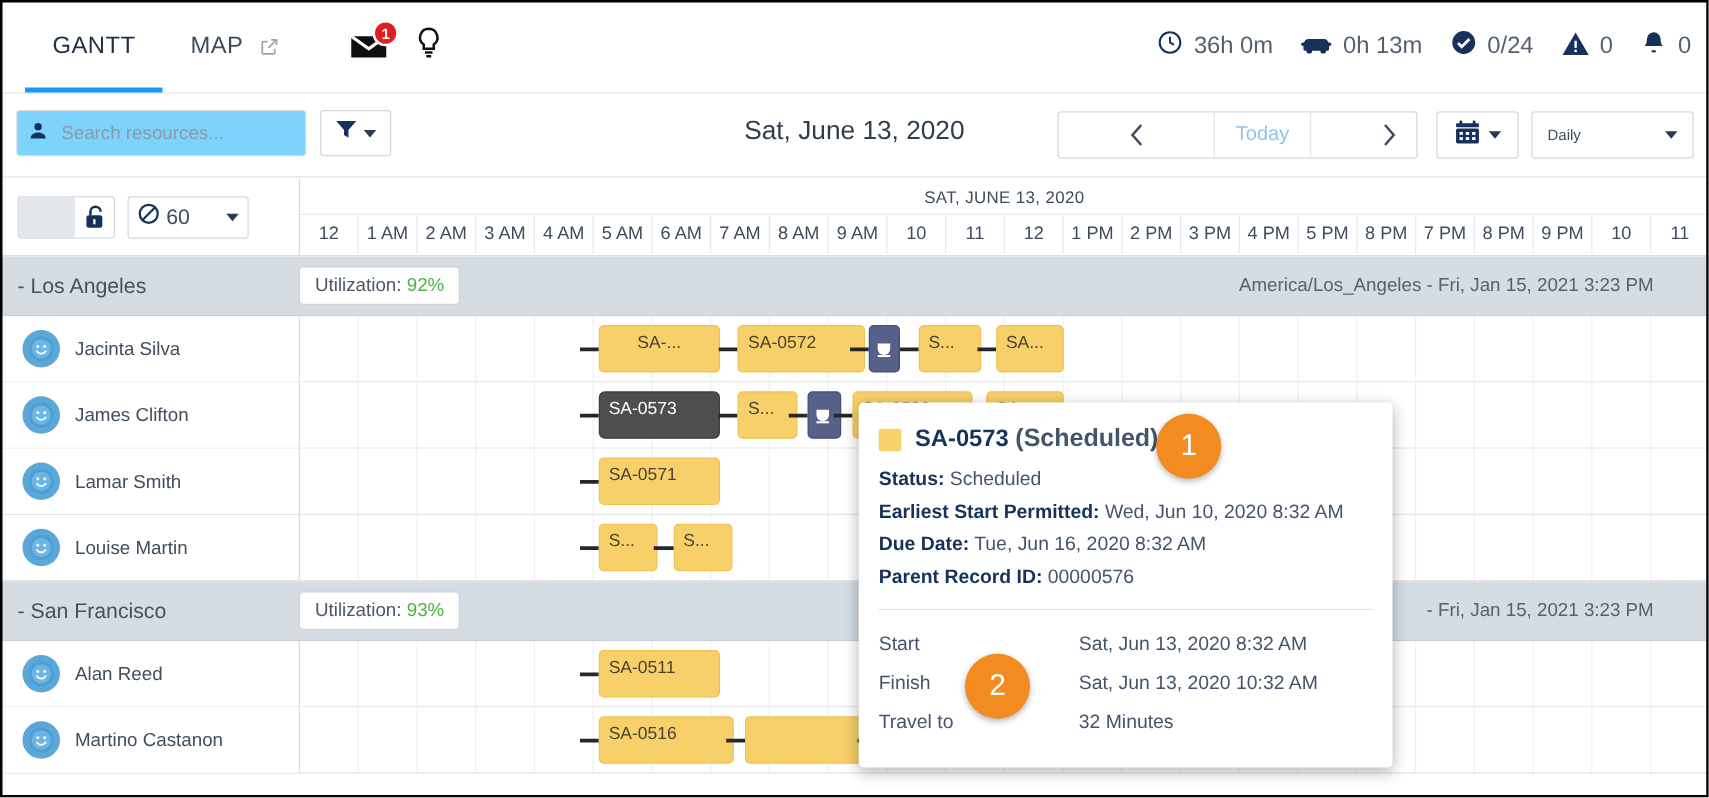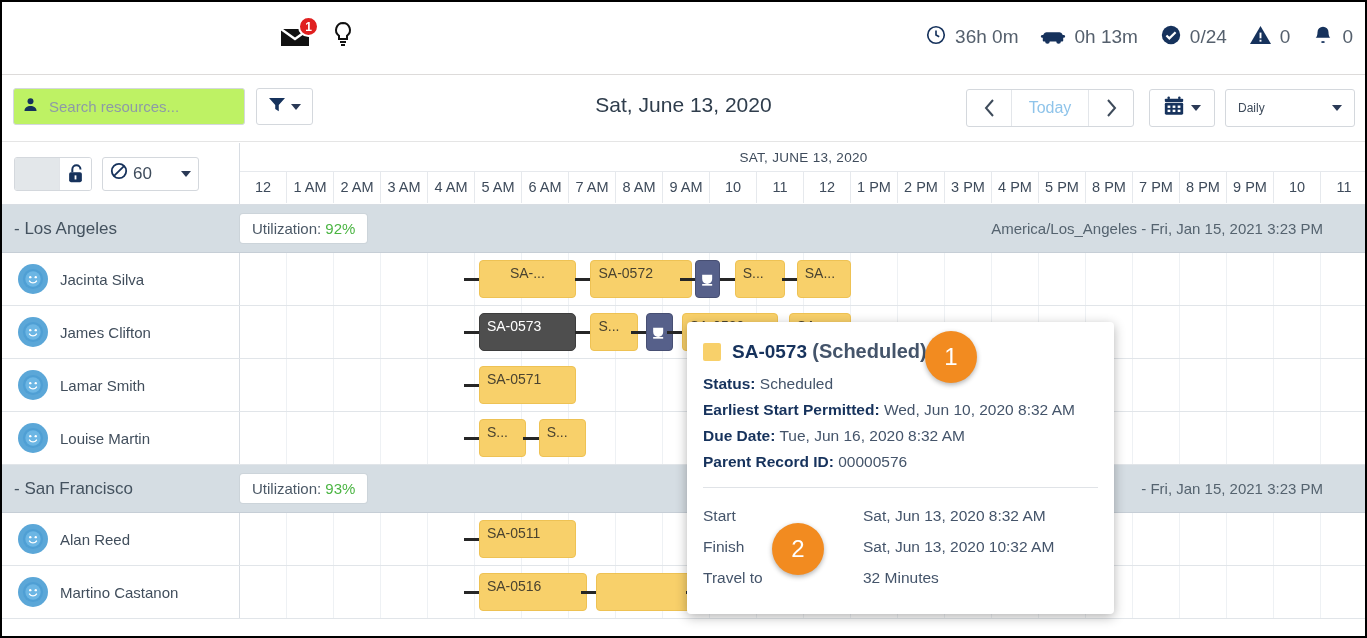"GANTT" div.nav-tabs { html: none -> <div> <div> <span>GANTT</span> </div> <div> <span>MAP</span> </div> <div> <svg> <path></path> <path></path> <path></path> </svg> </div> </div> }
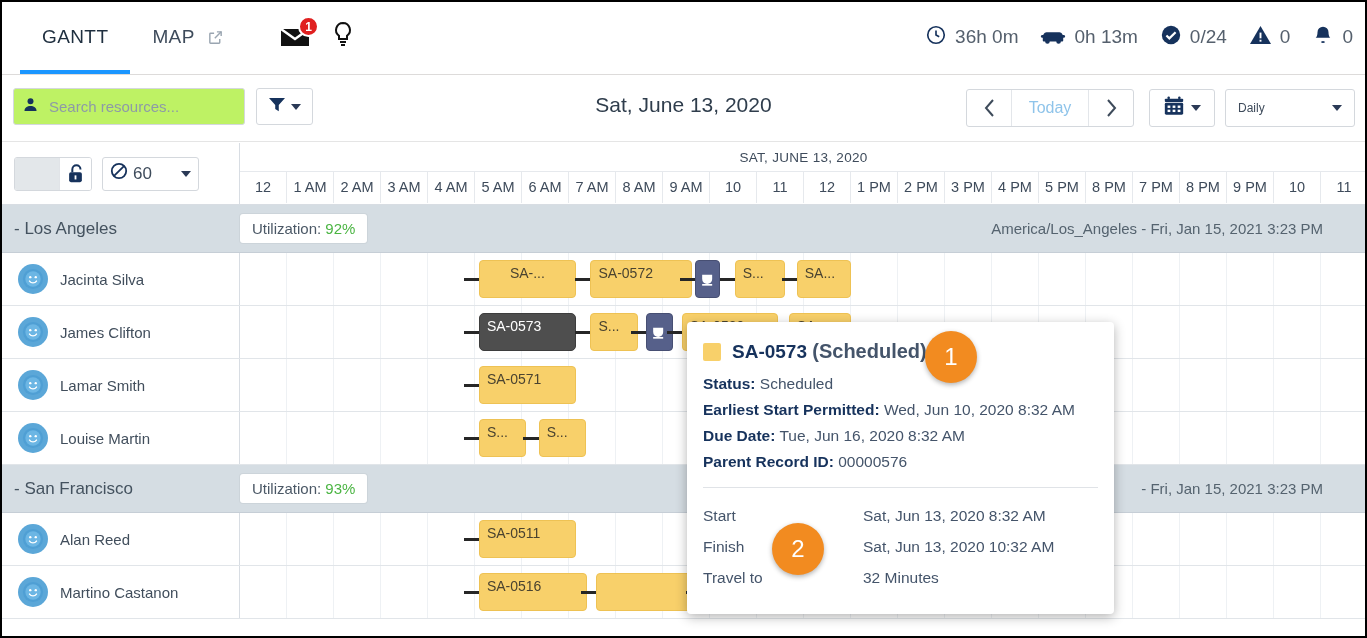"Search resources..." .search-box { background: #bef264 -> #7dd3fc }
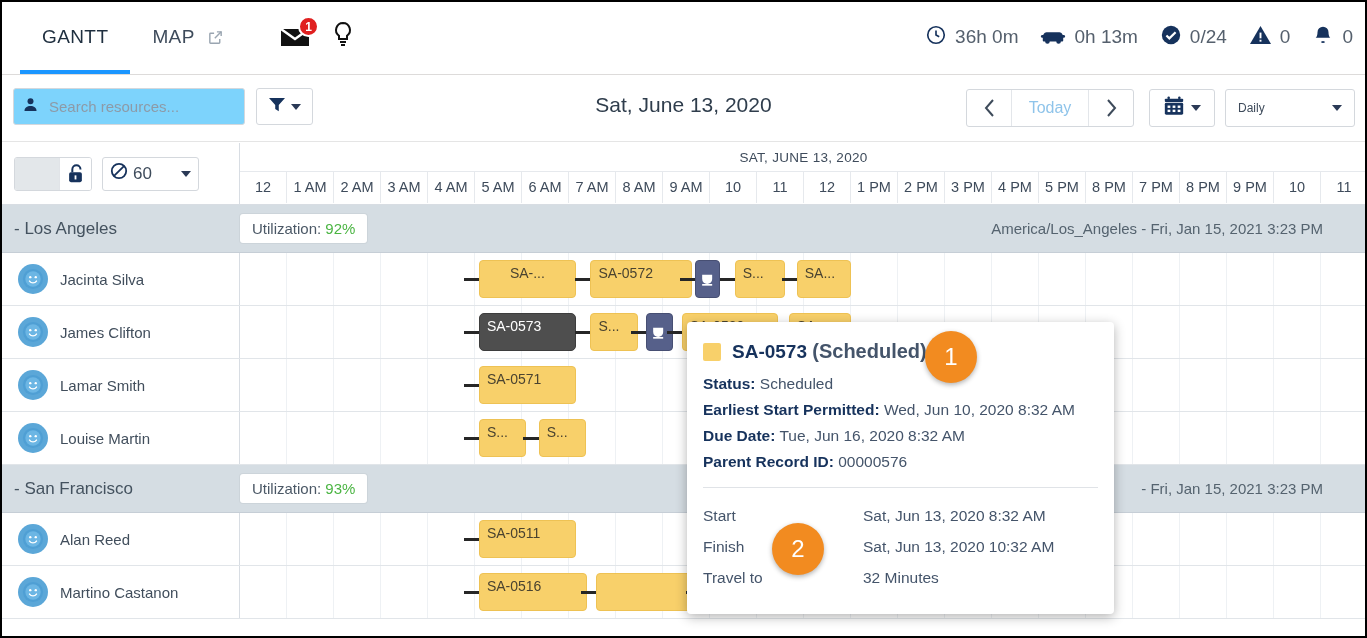"Today" .nav-group > div { margin-left: none -> 40px }
